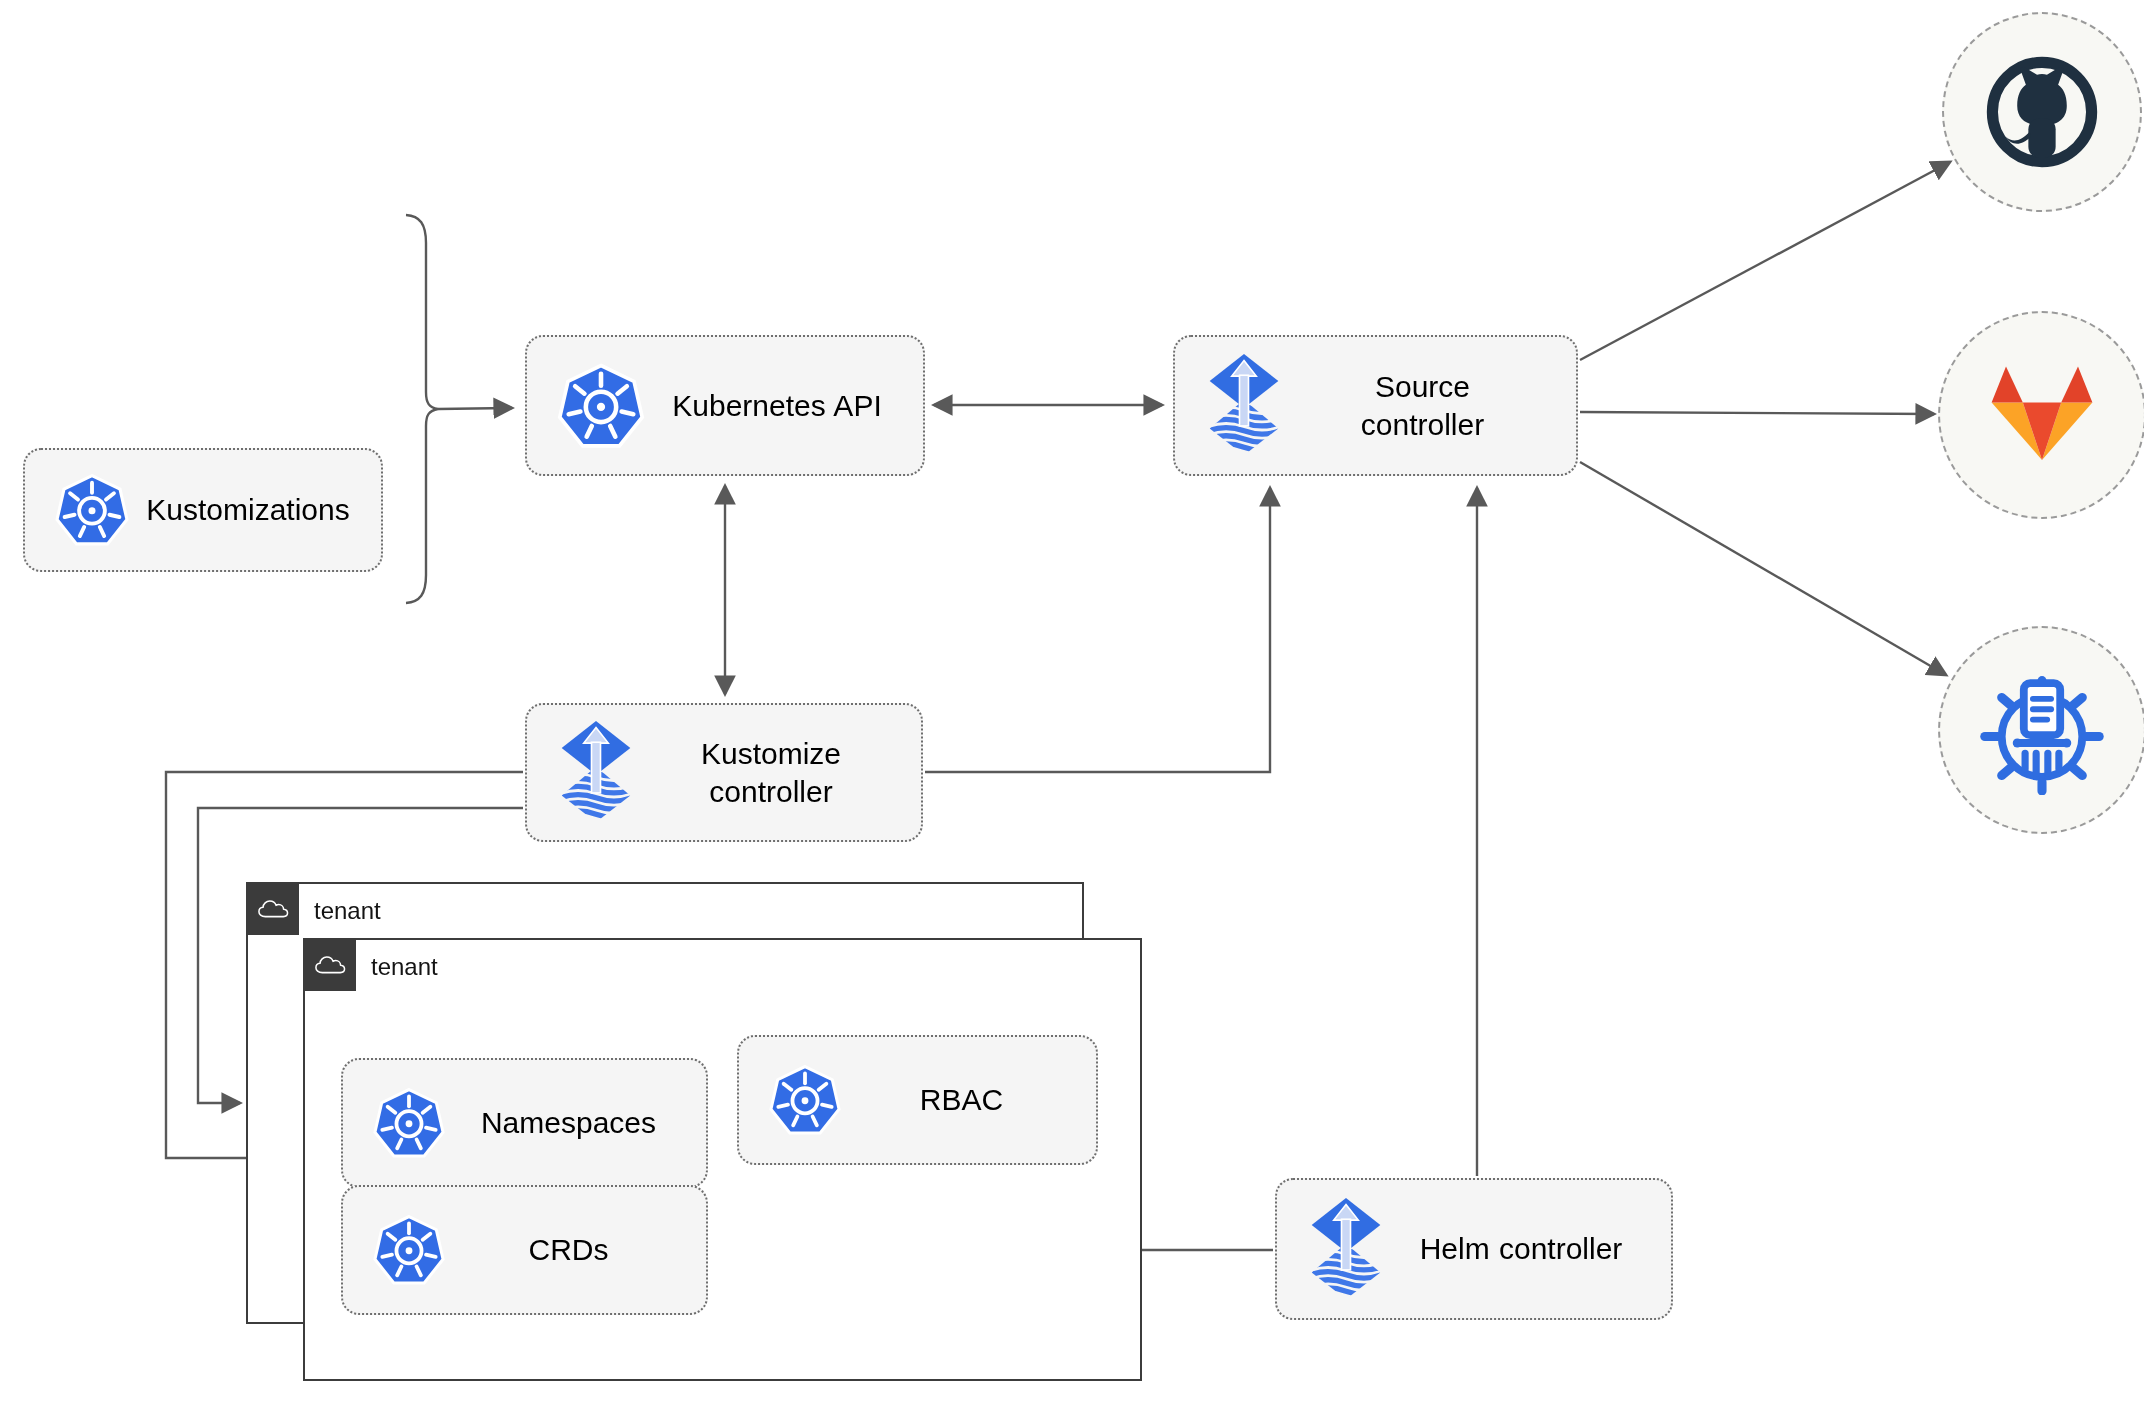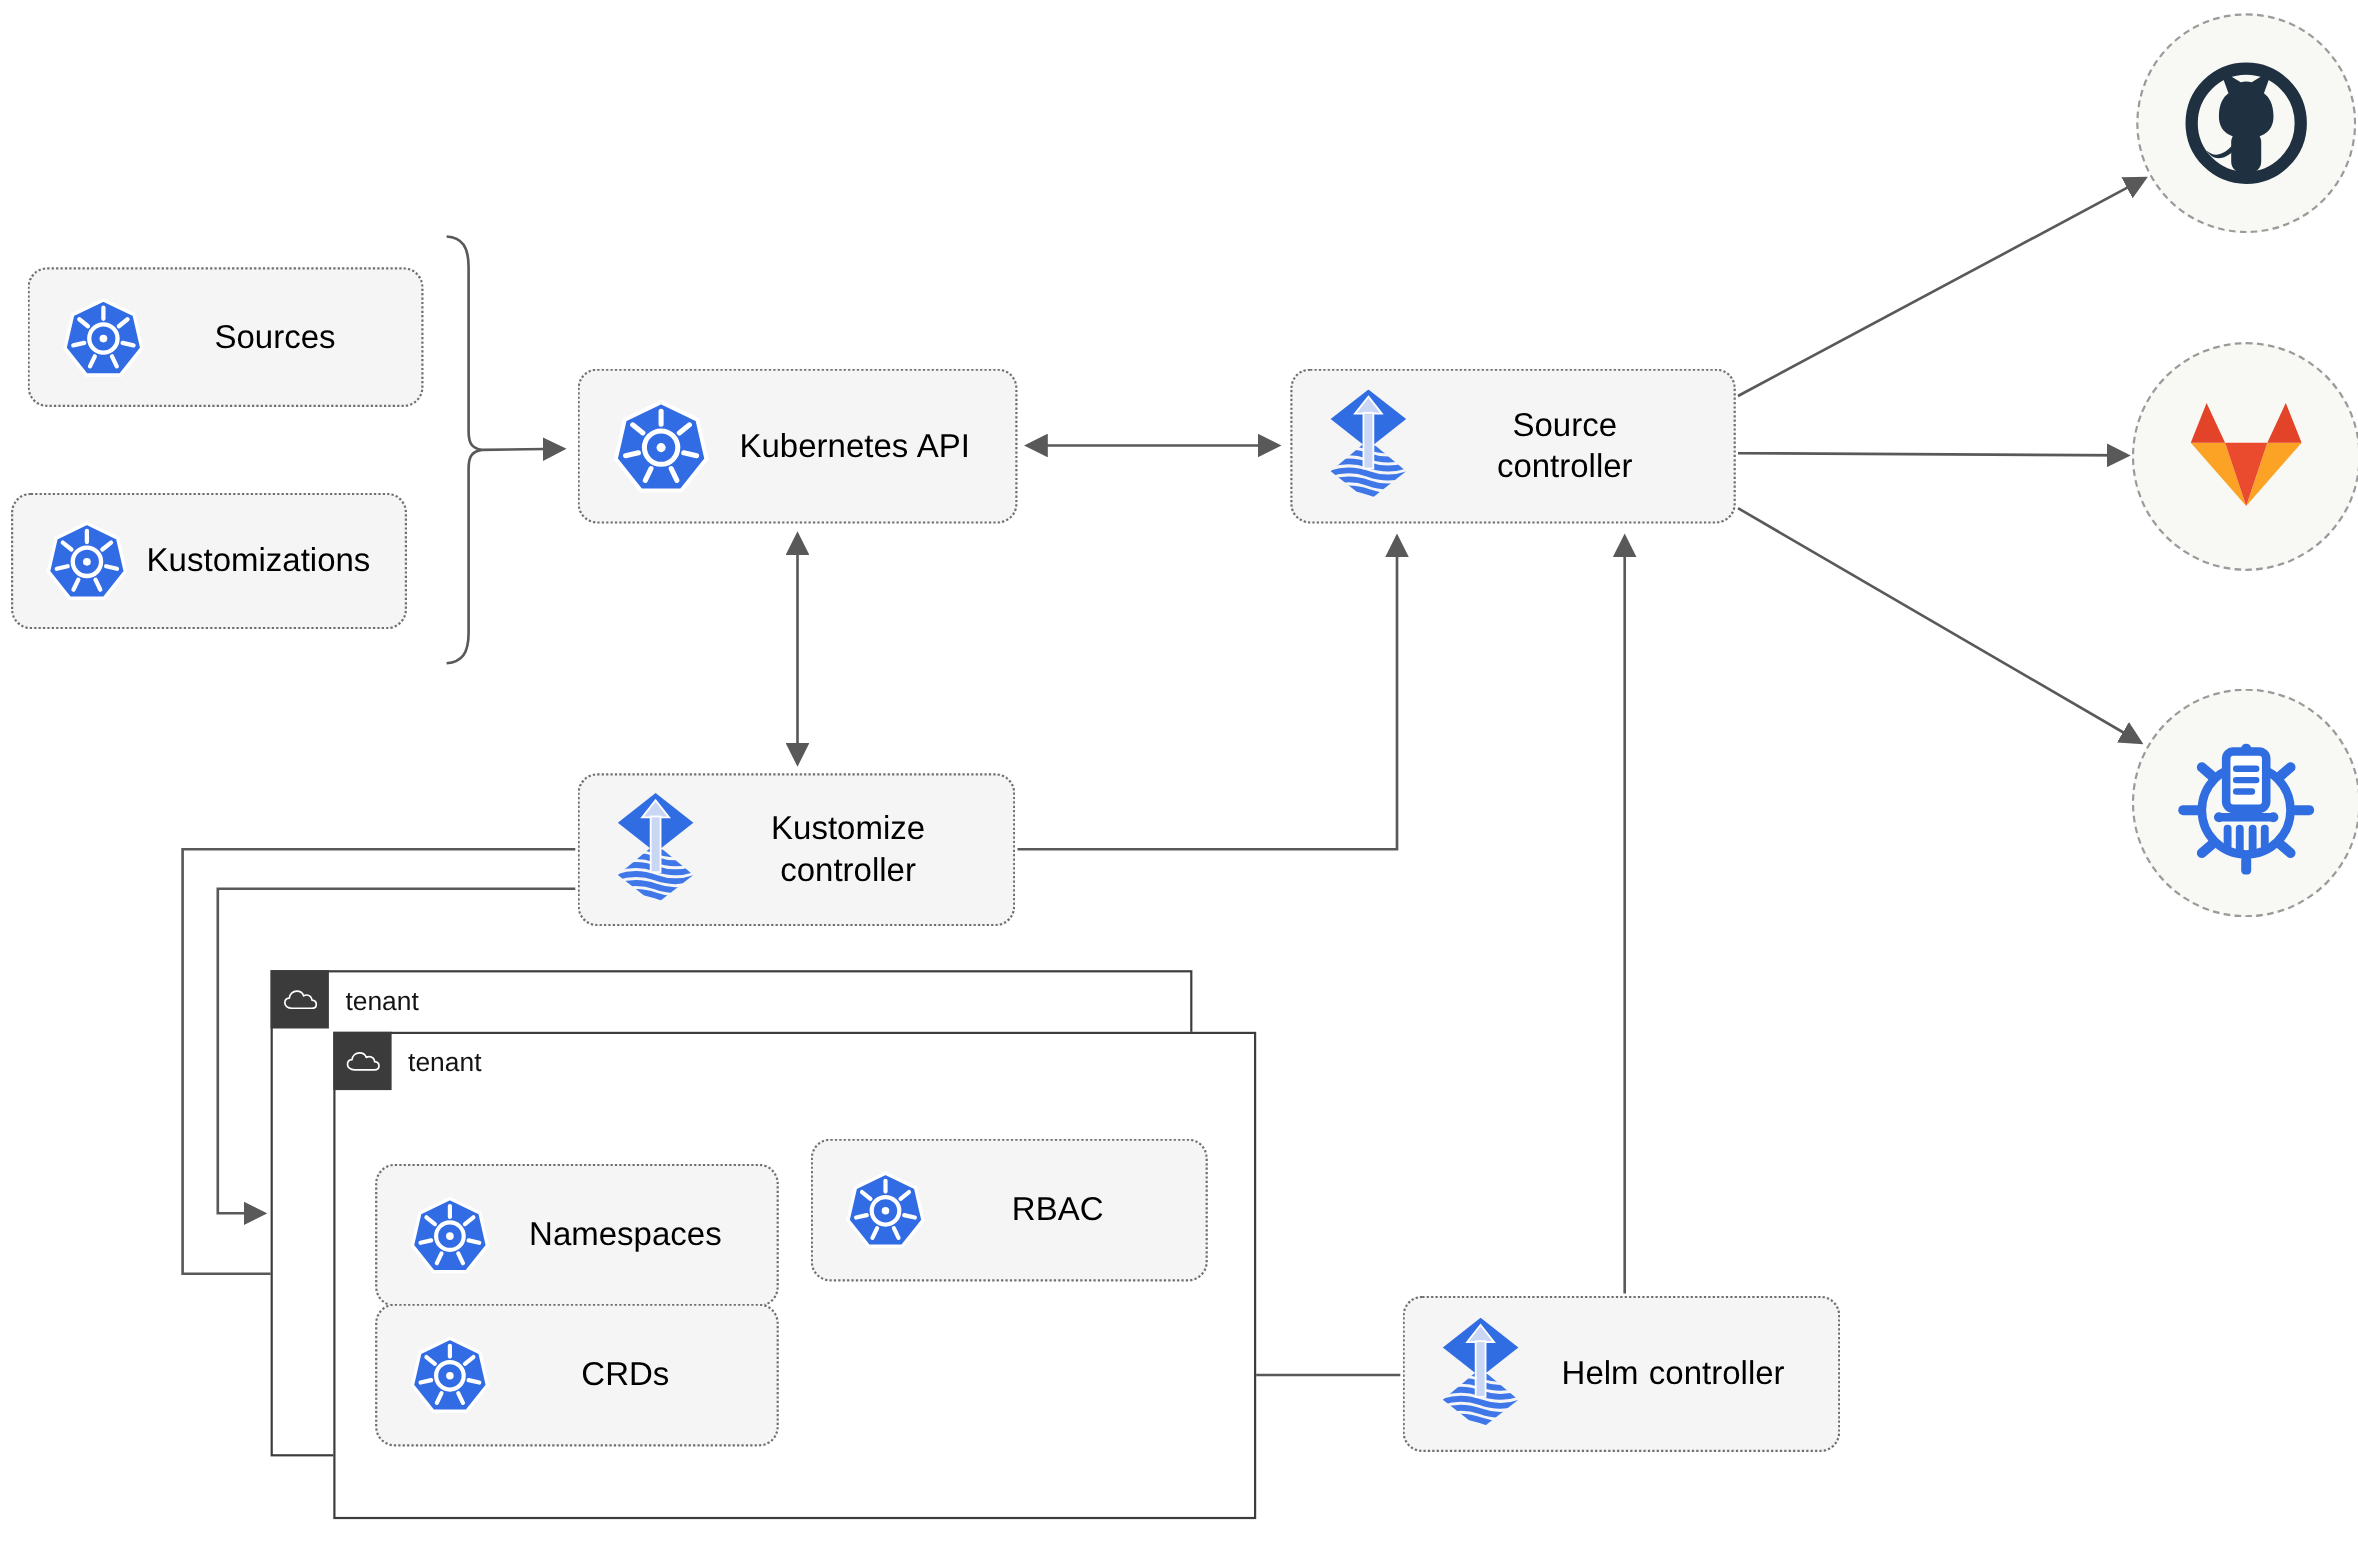"Sources" div.node { html: <div> <span> <svg> <polygon></polygon> <g> <circle></circle> <line></line> <line></line> <line></line> <line></line> <line></line> <line></line> <line></line> </g> <circle></circle> </svg> </span> <span>Sources</span> </div> -> none }
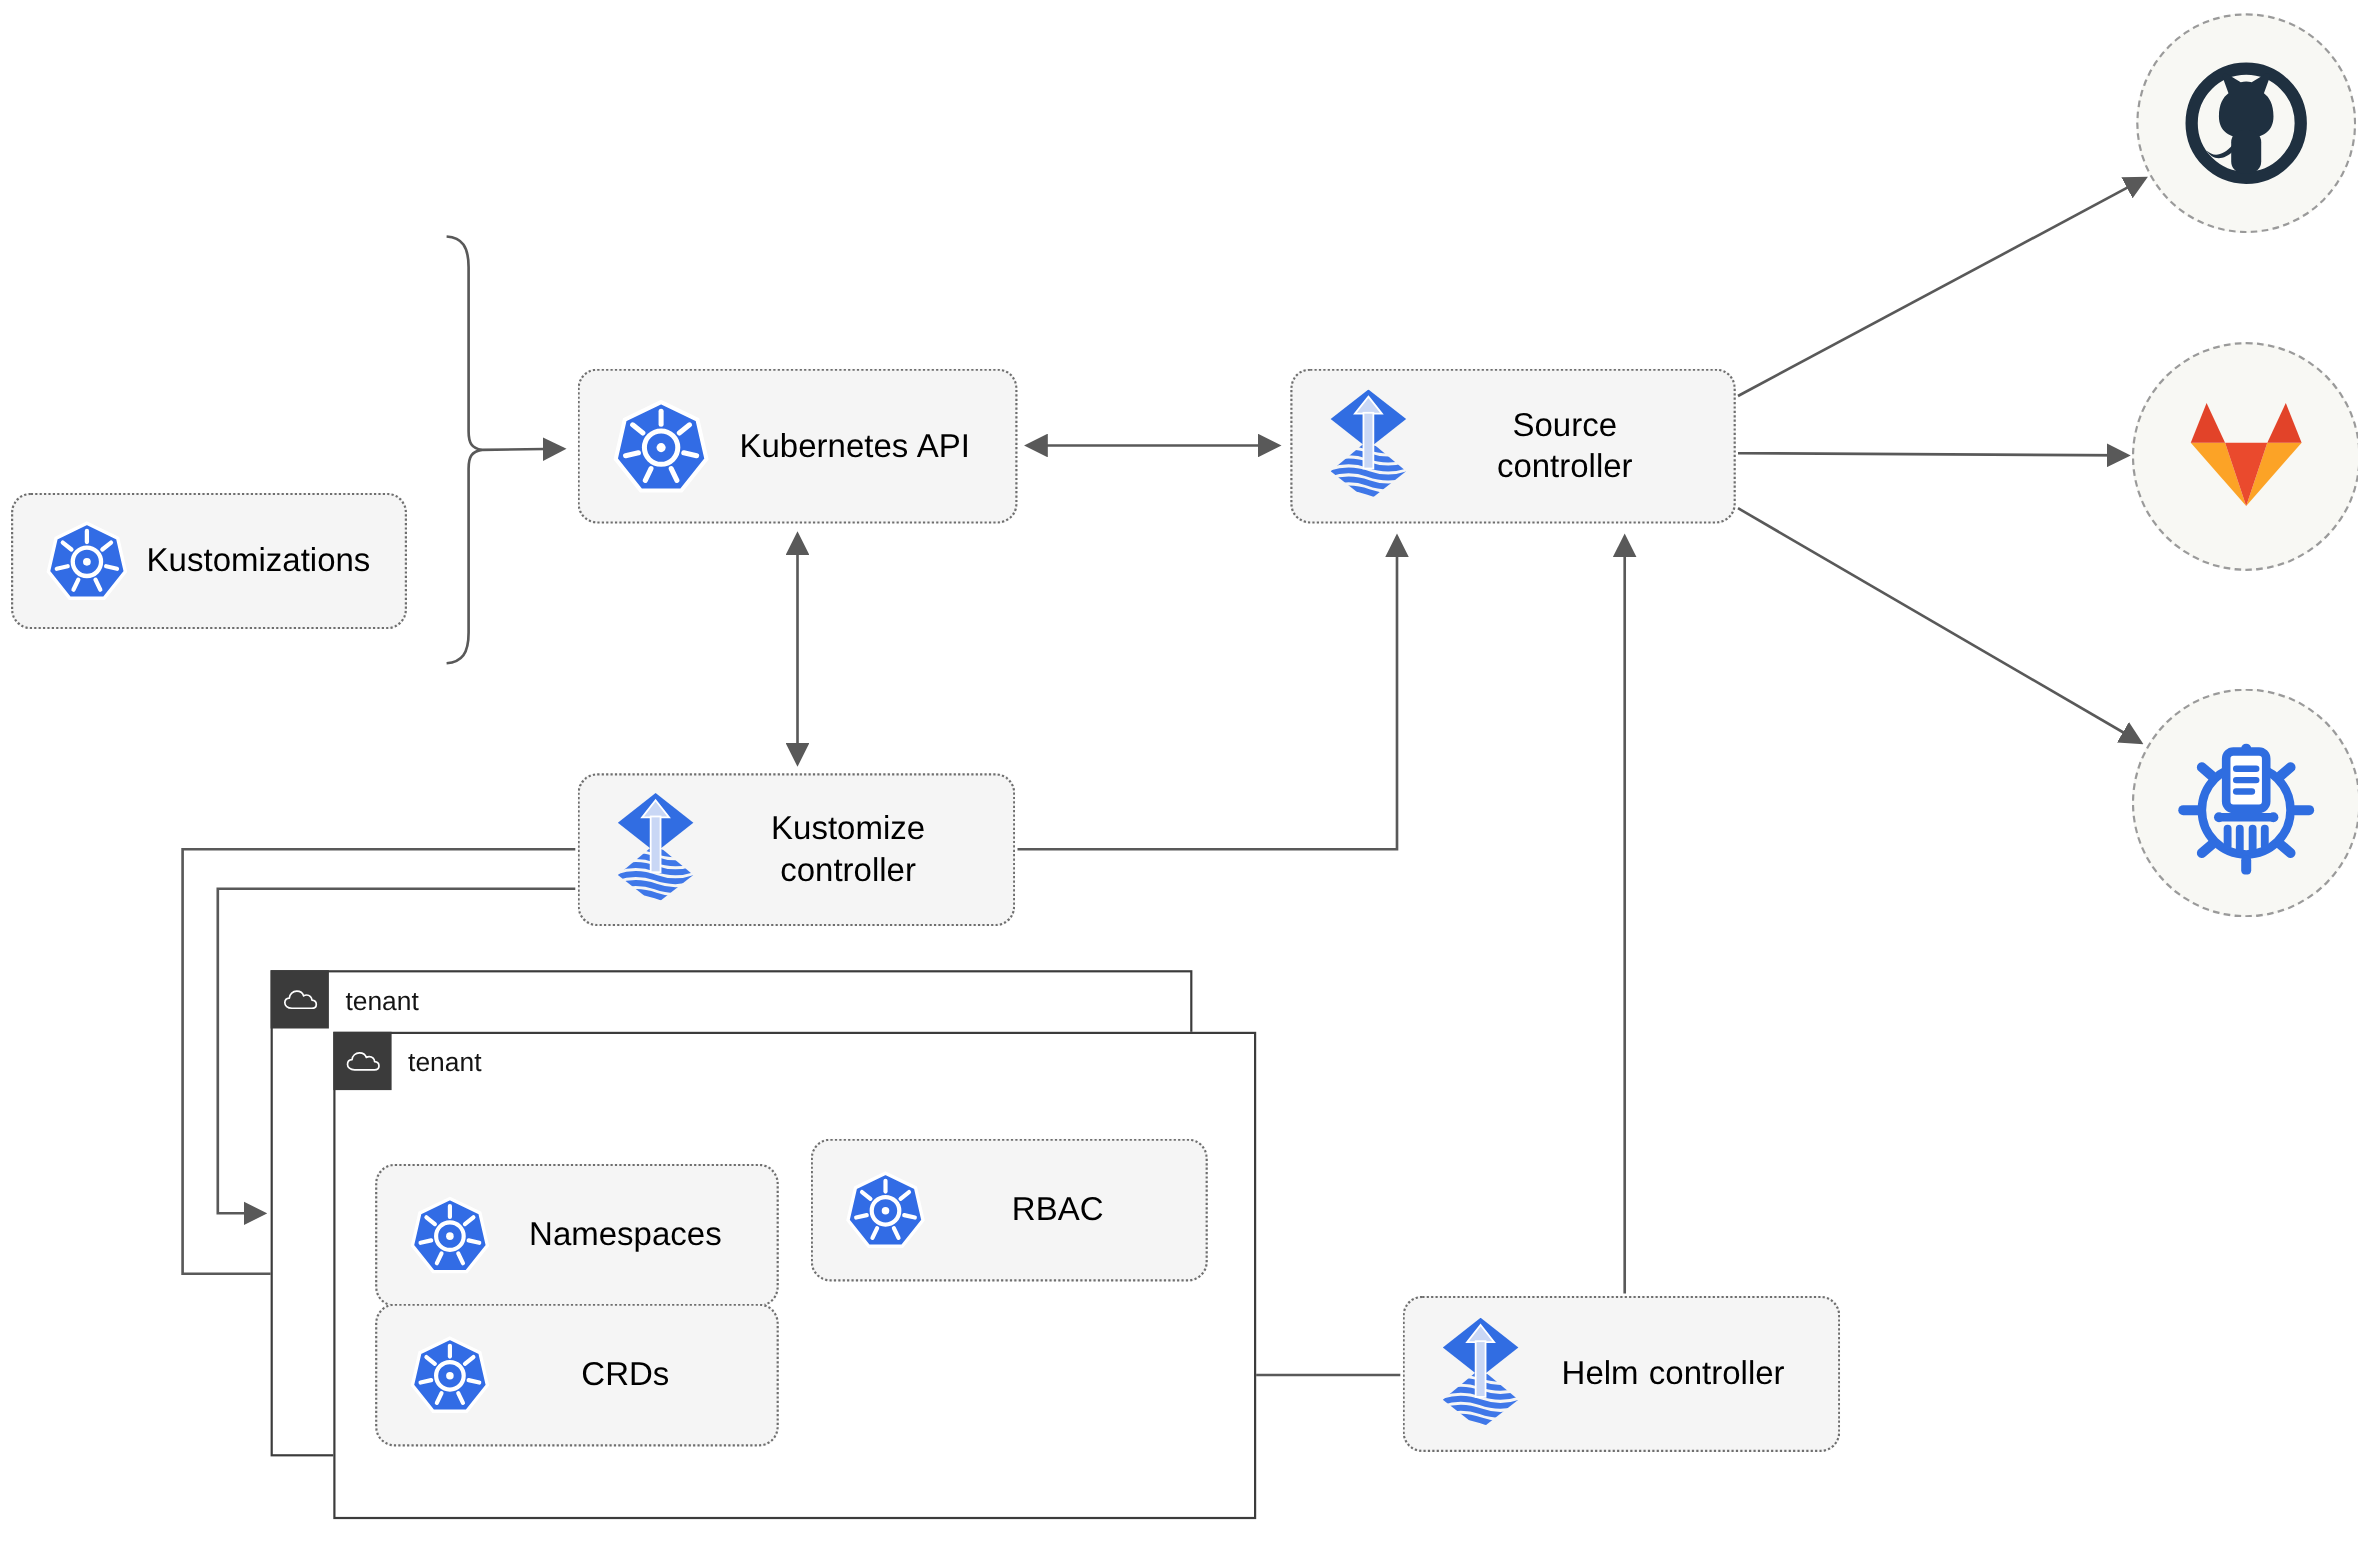"Kustomizations" div.node { left: 10px -> 23px }
